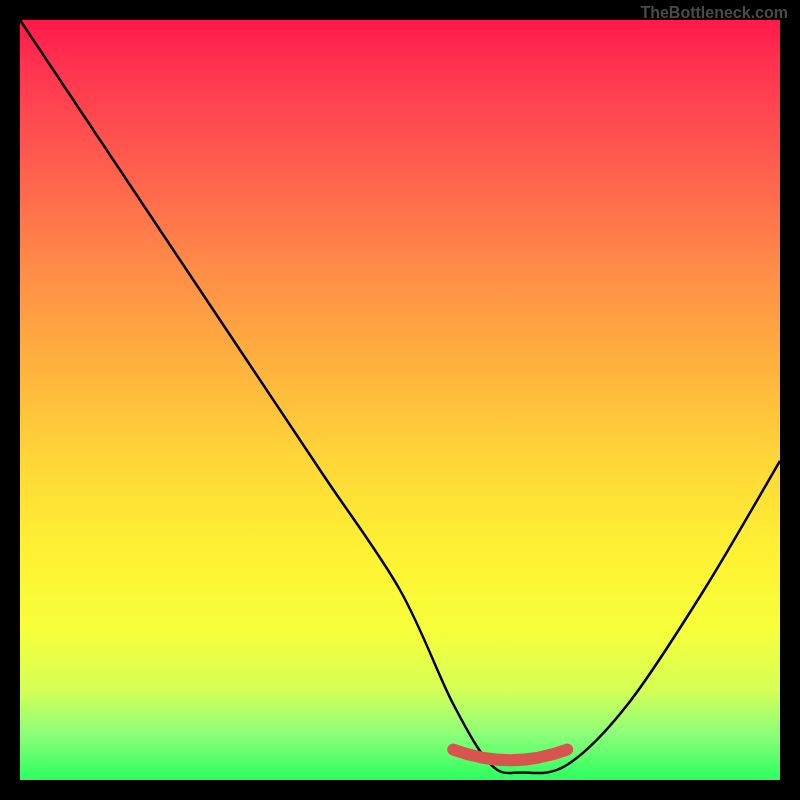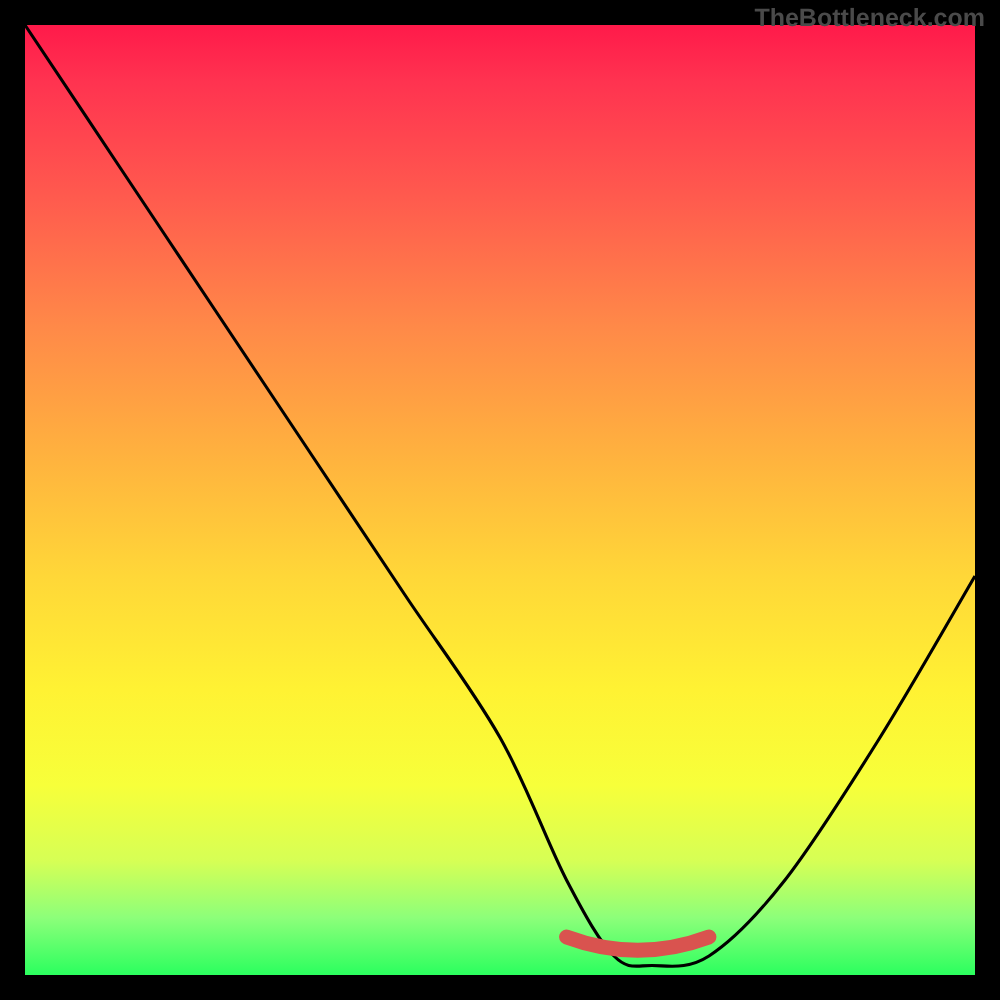"TheBottleneck.com" .watermark { font-size: 20px -> 16px }
